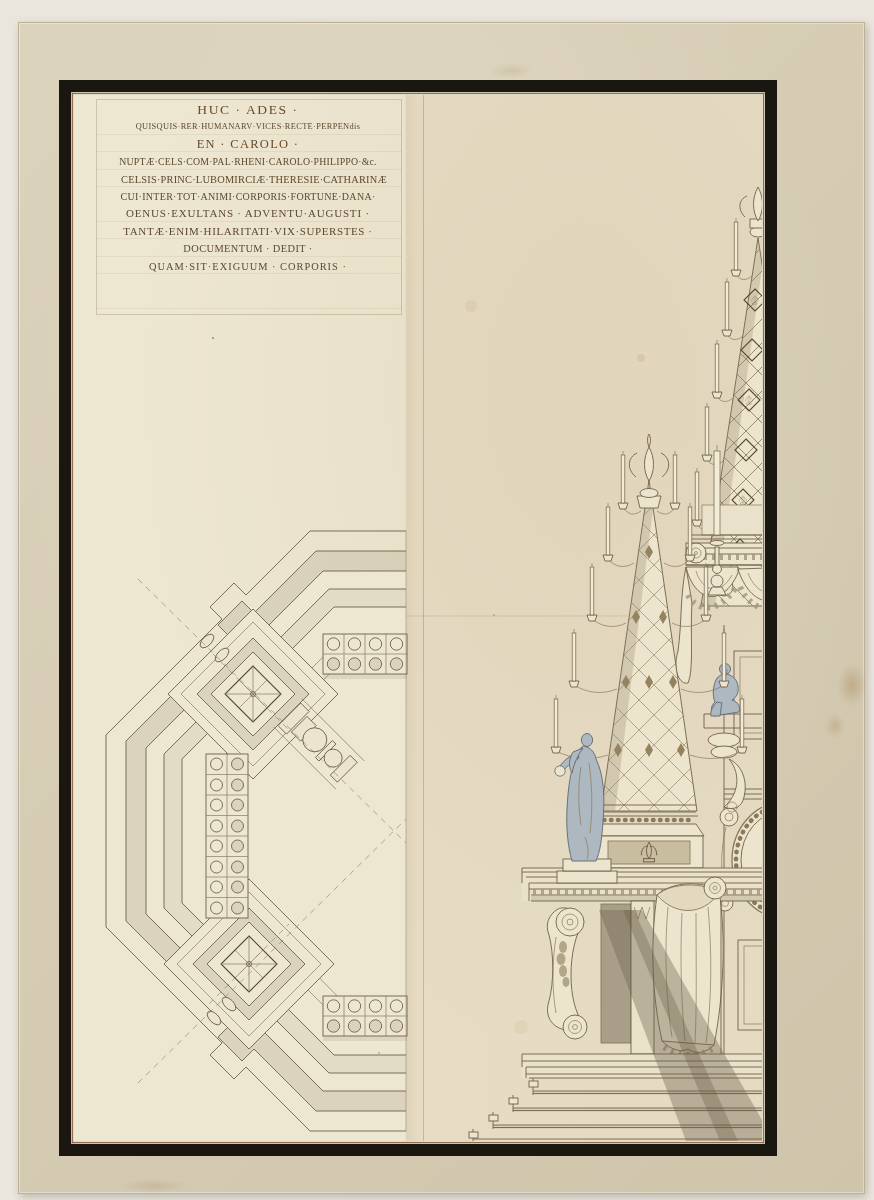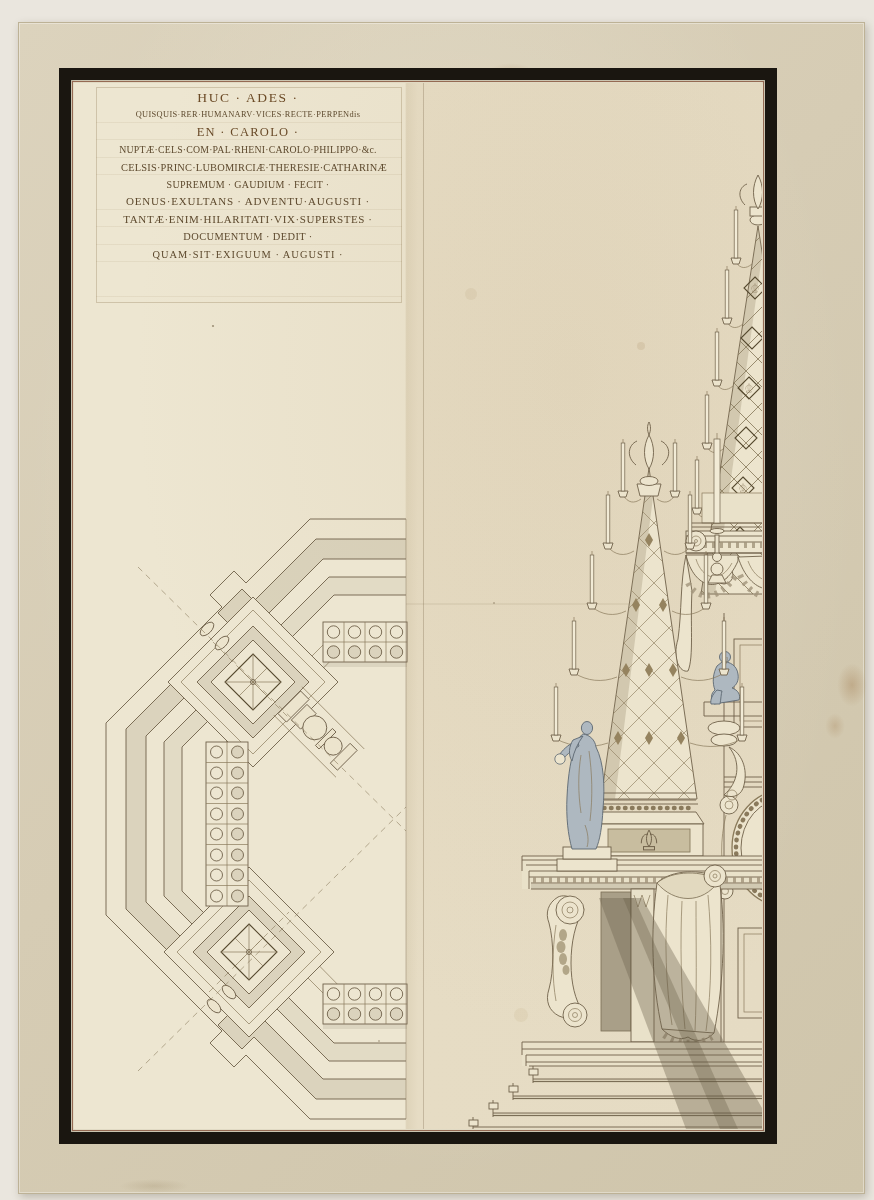"HUC · ADES ·" .frame { top: 68px -> 80px }
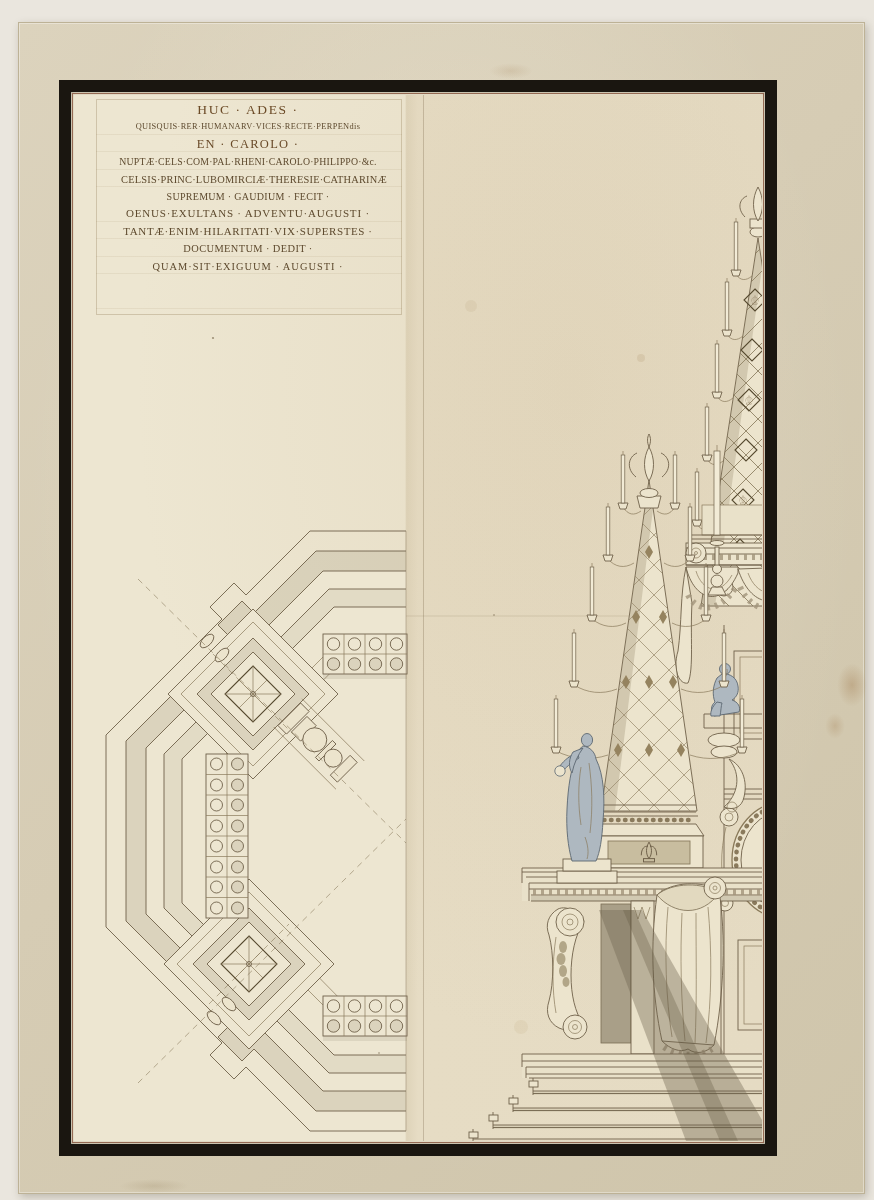"CUI·INTER·TOT·ANIMI·CORPORIS·FORTUNE·DAN" span.ins-line { html: none -> <span>CUI·INTER·TOT·ANIMI·CORPORIS·FORTUNE·DANA·</span> }
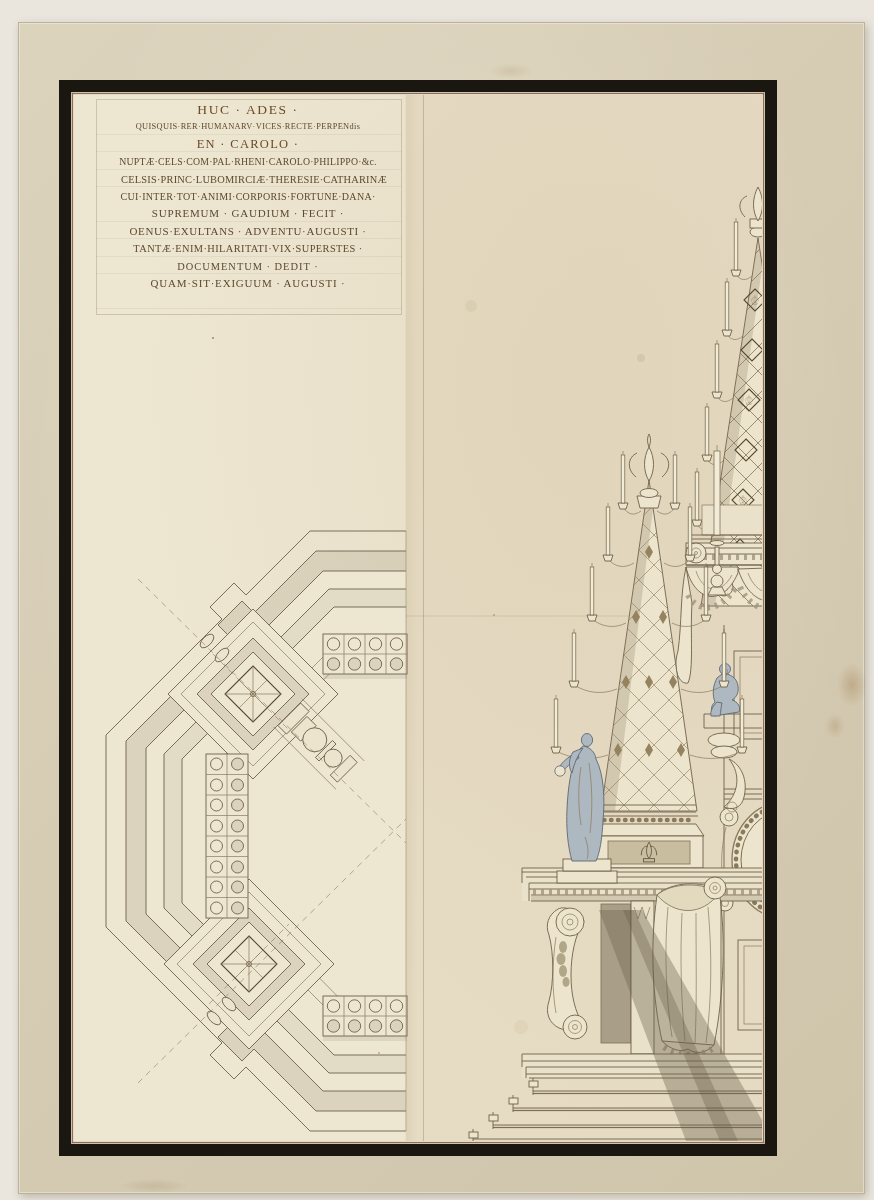"SUPREMUM · GAUDIUM · FECIT" span.ins-line { html: <span>SUPREMUM · GAUDIUM · FECIT ·</span> -> none }
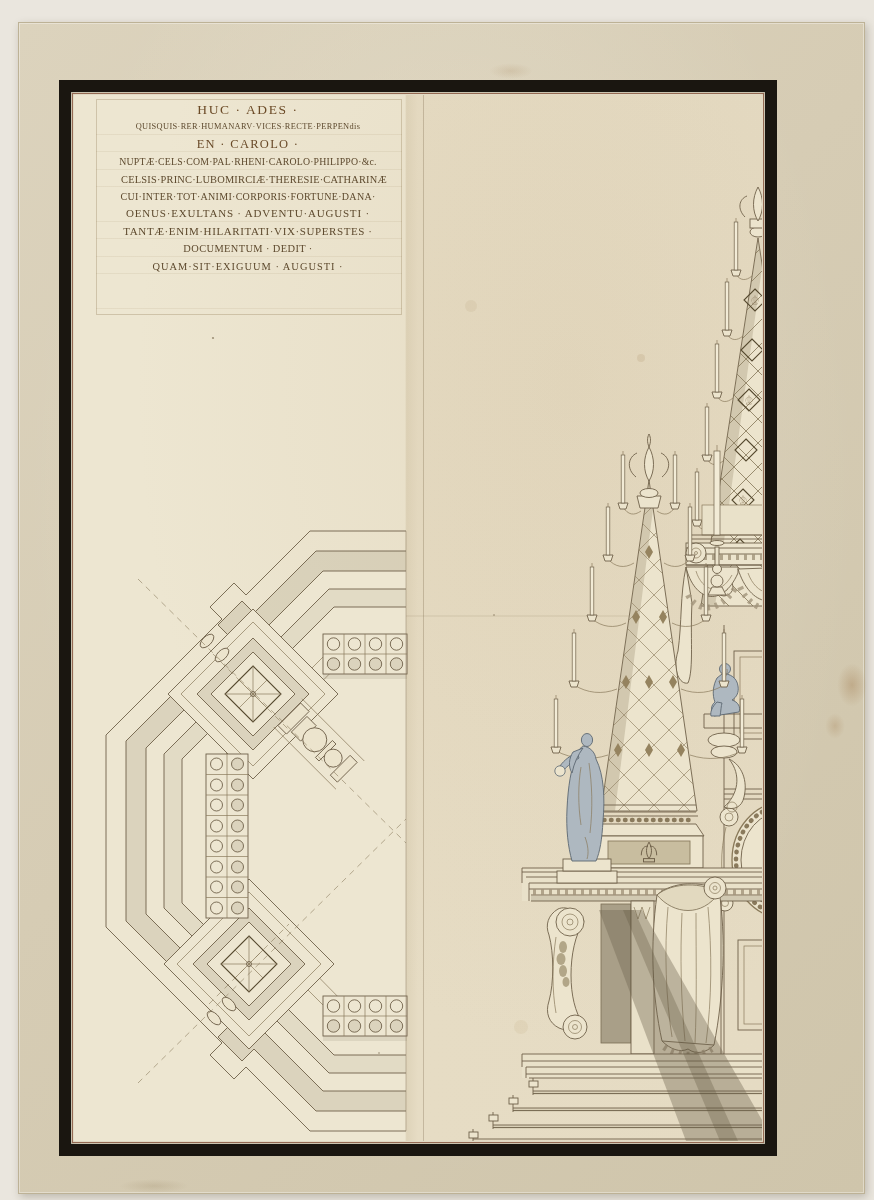"QUAM·SIT·EXIGUUM · AUGUSTI ·" span.ins-line { text: AUGUSTI -> CORPORIS }
